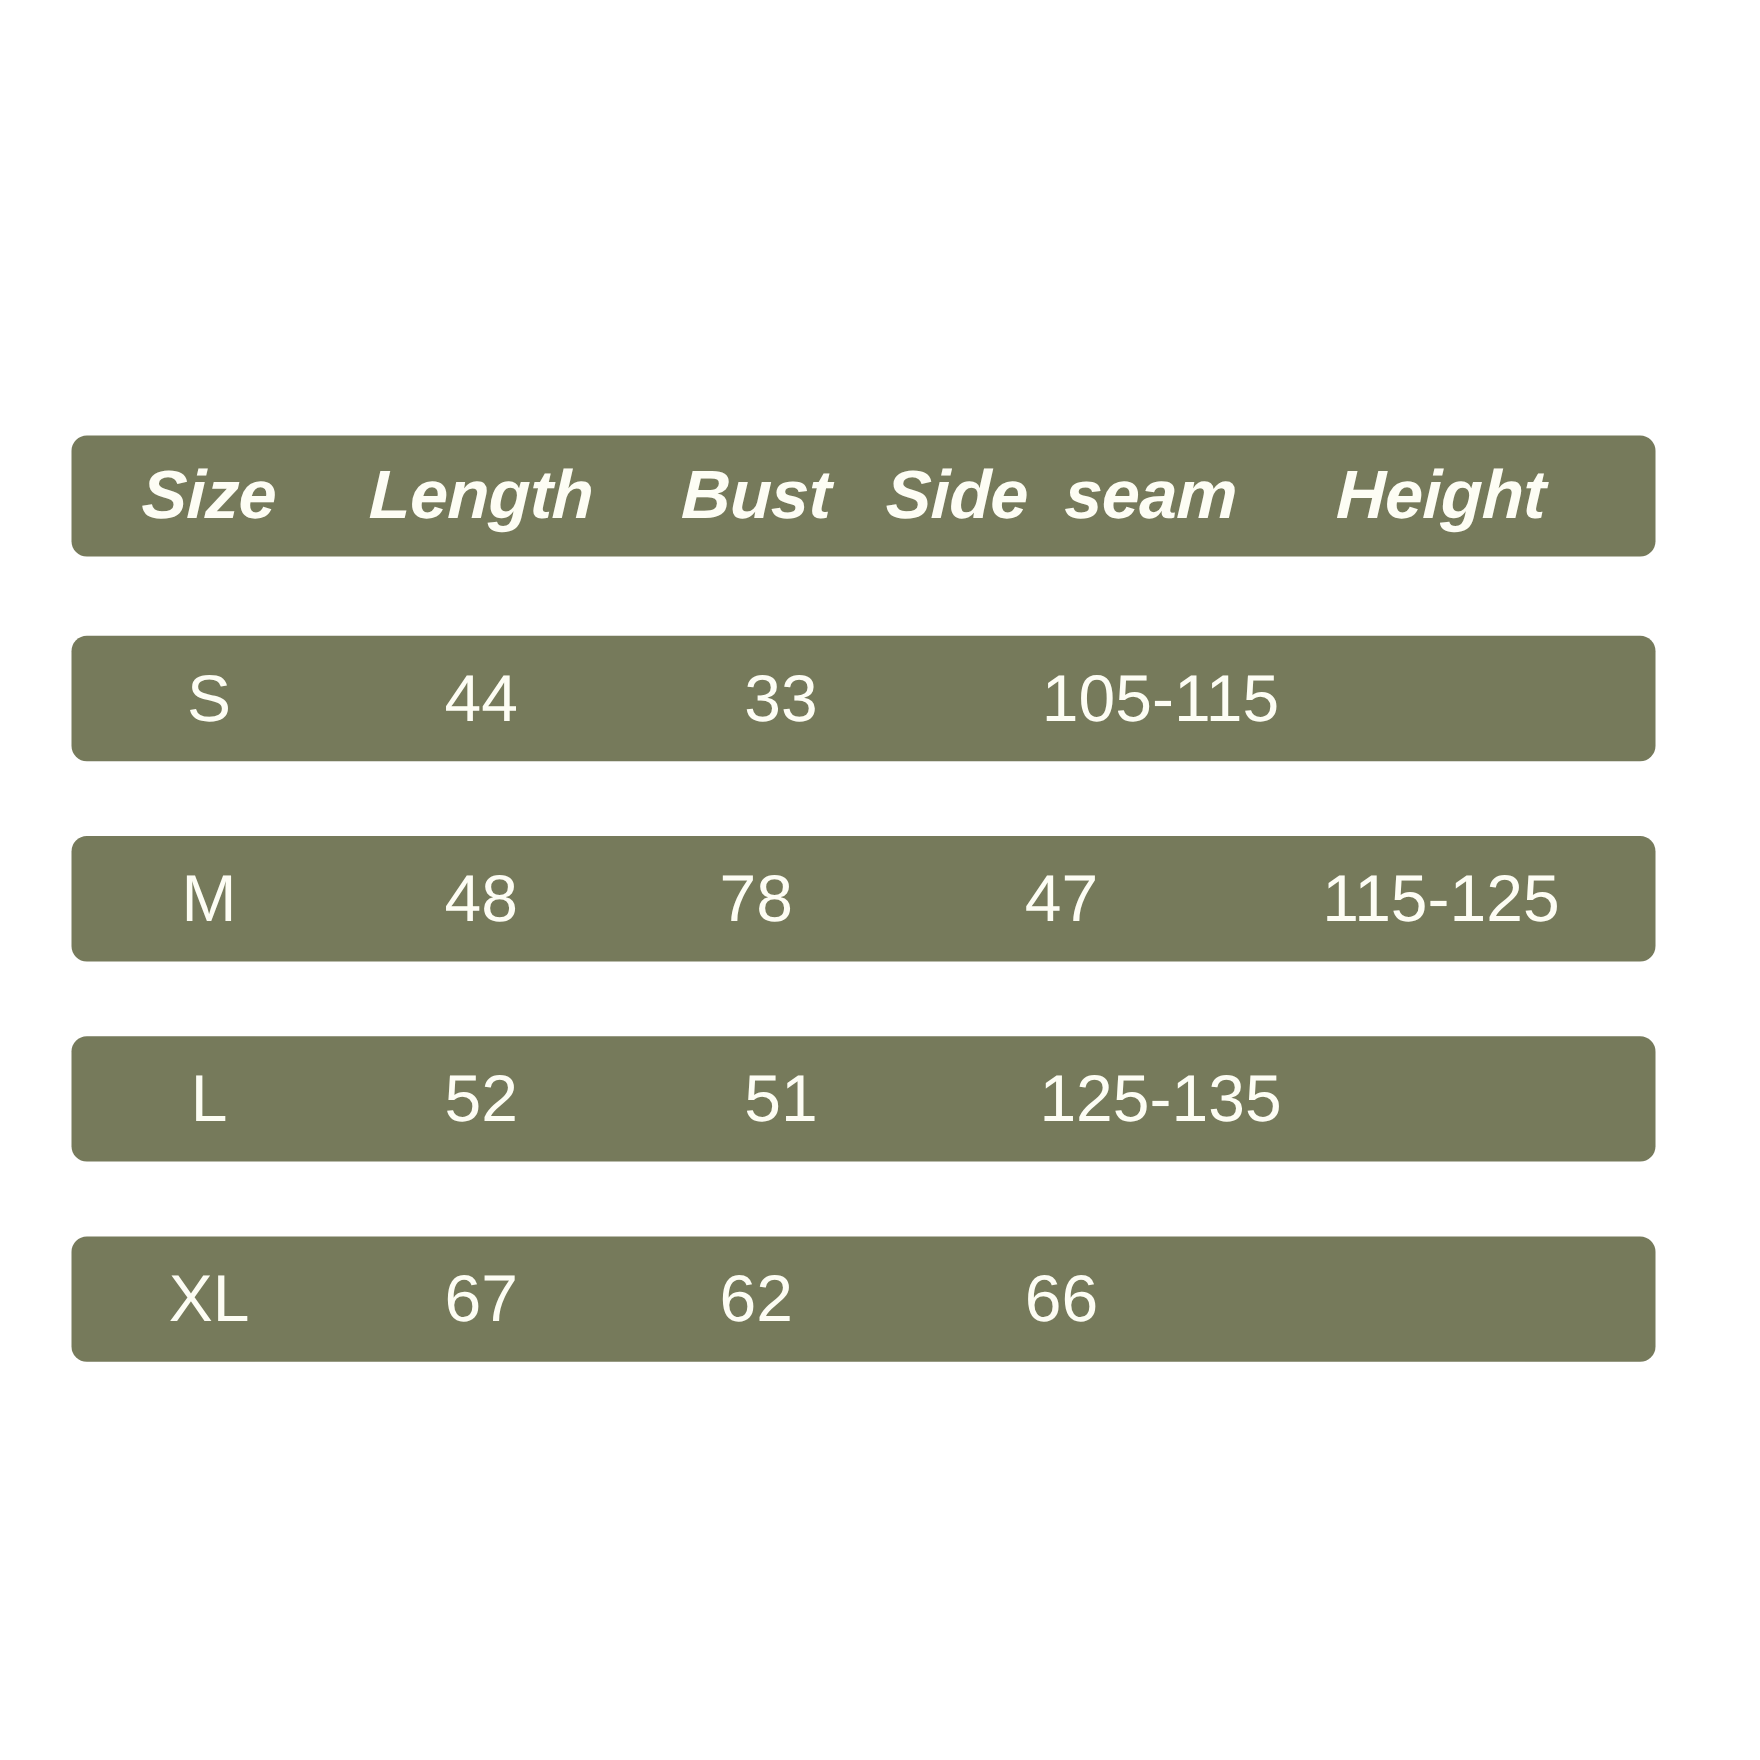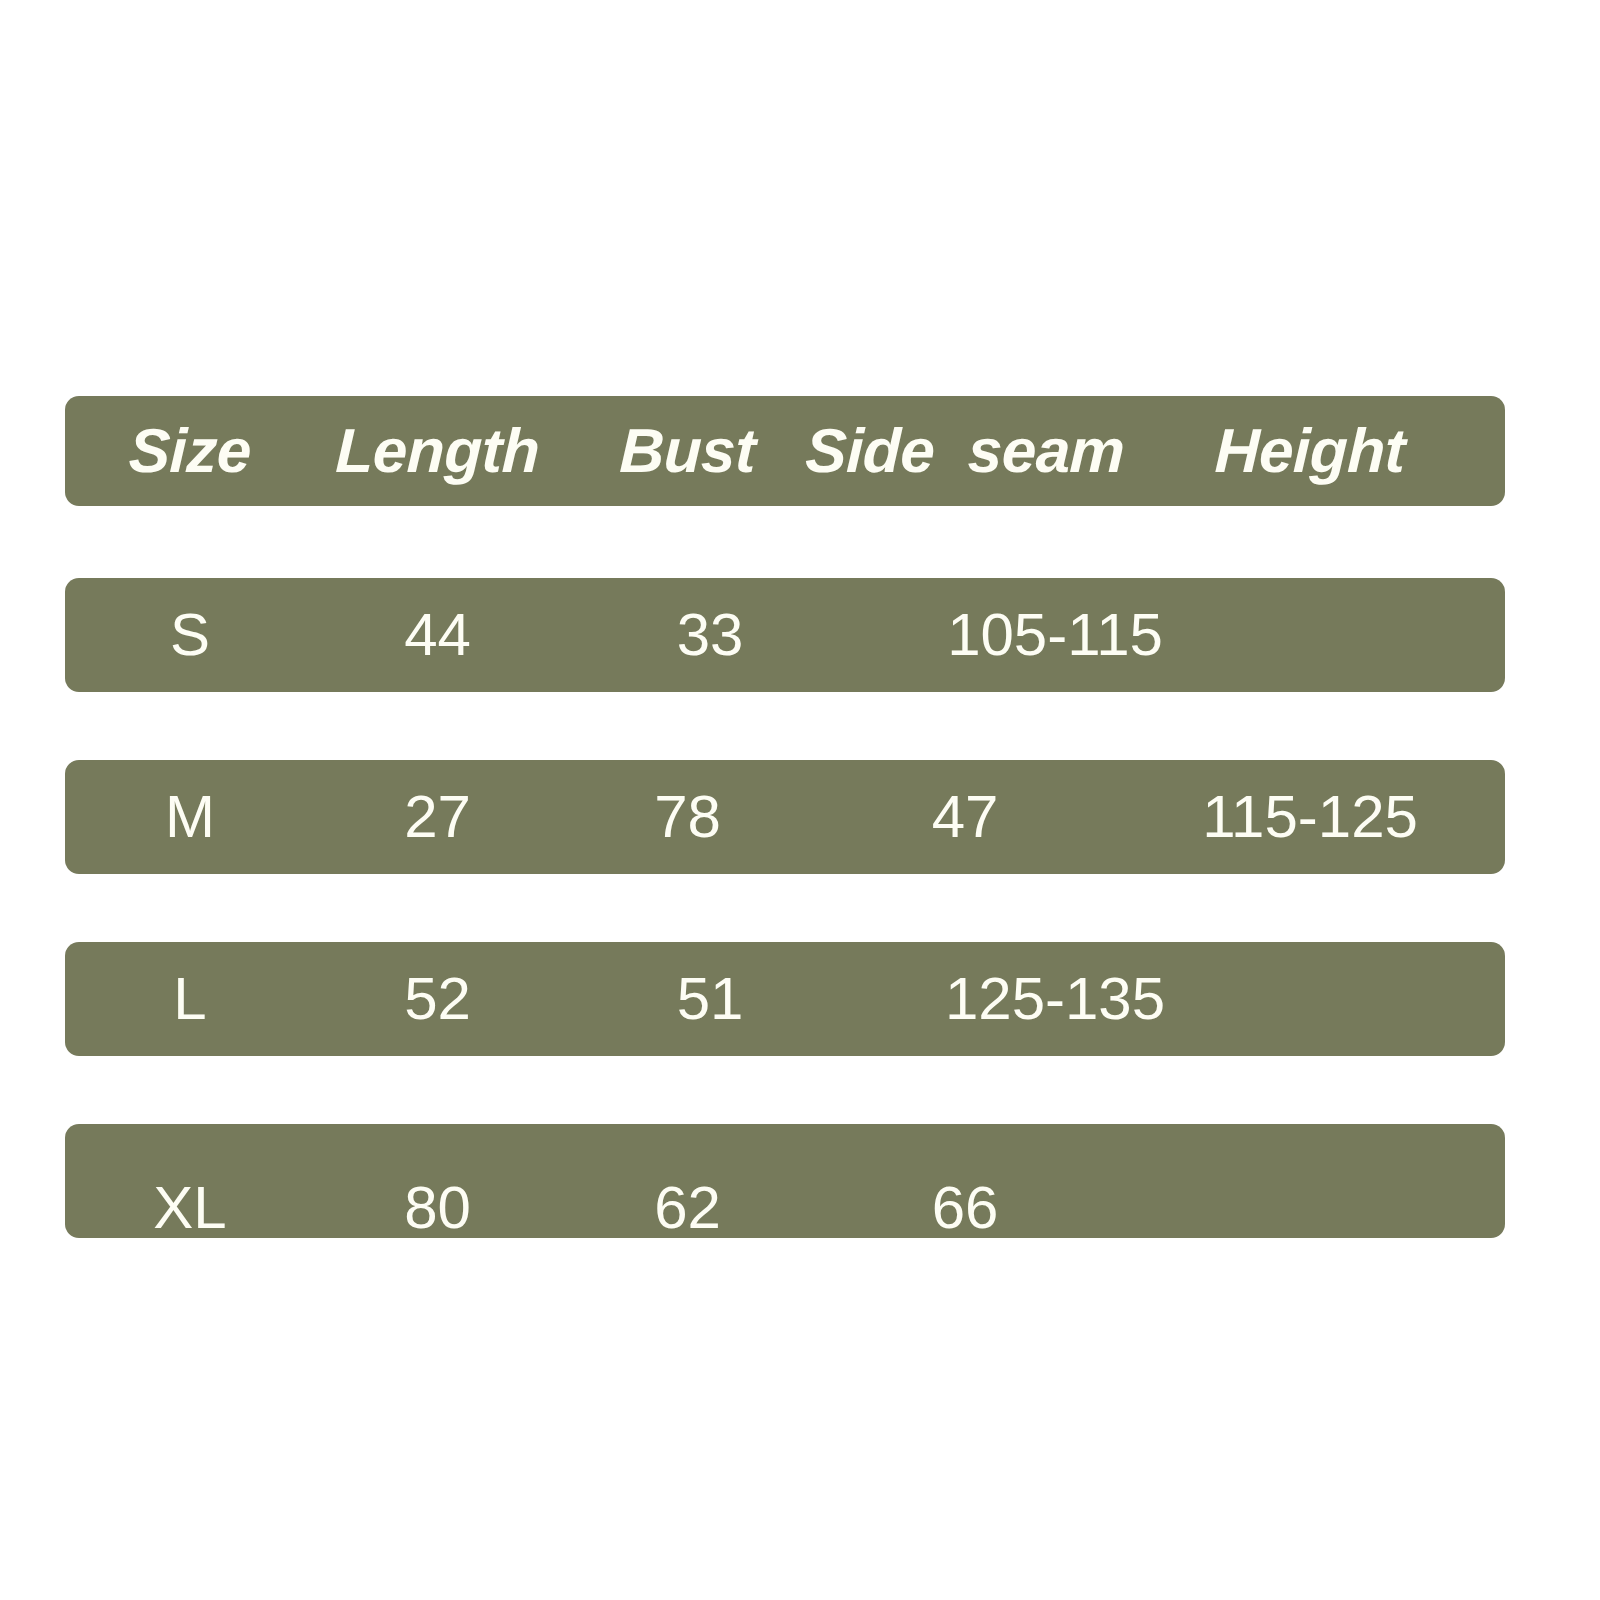"27" div.cell { text: 27 -> 48 }
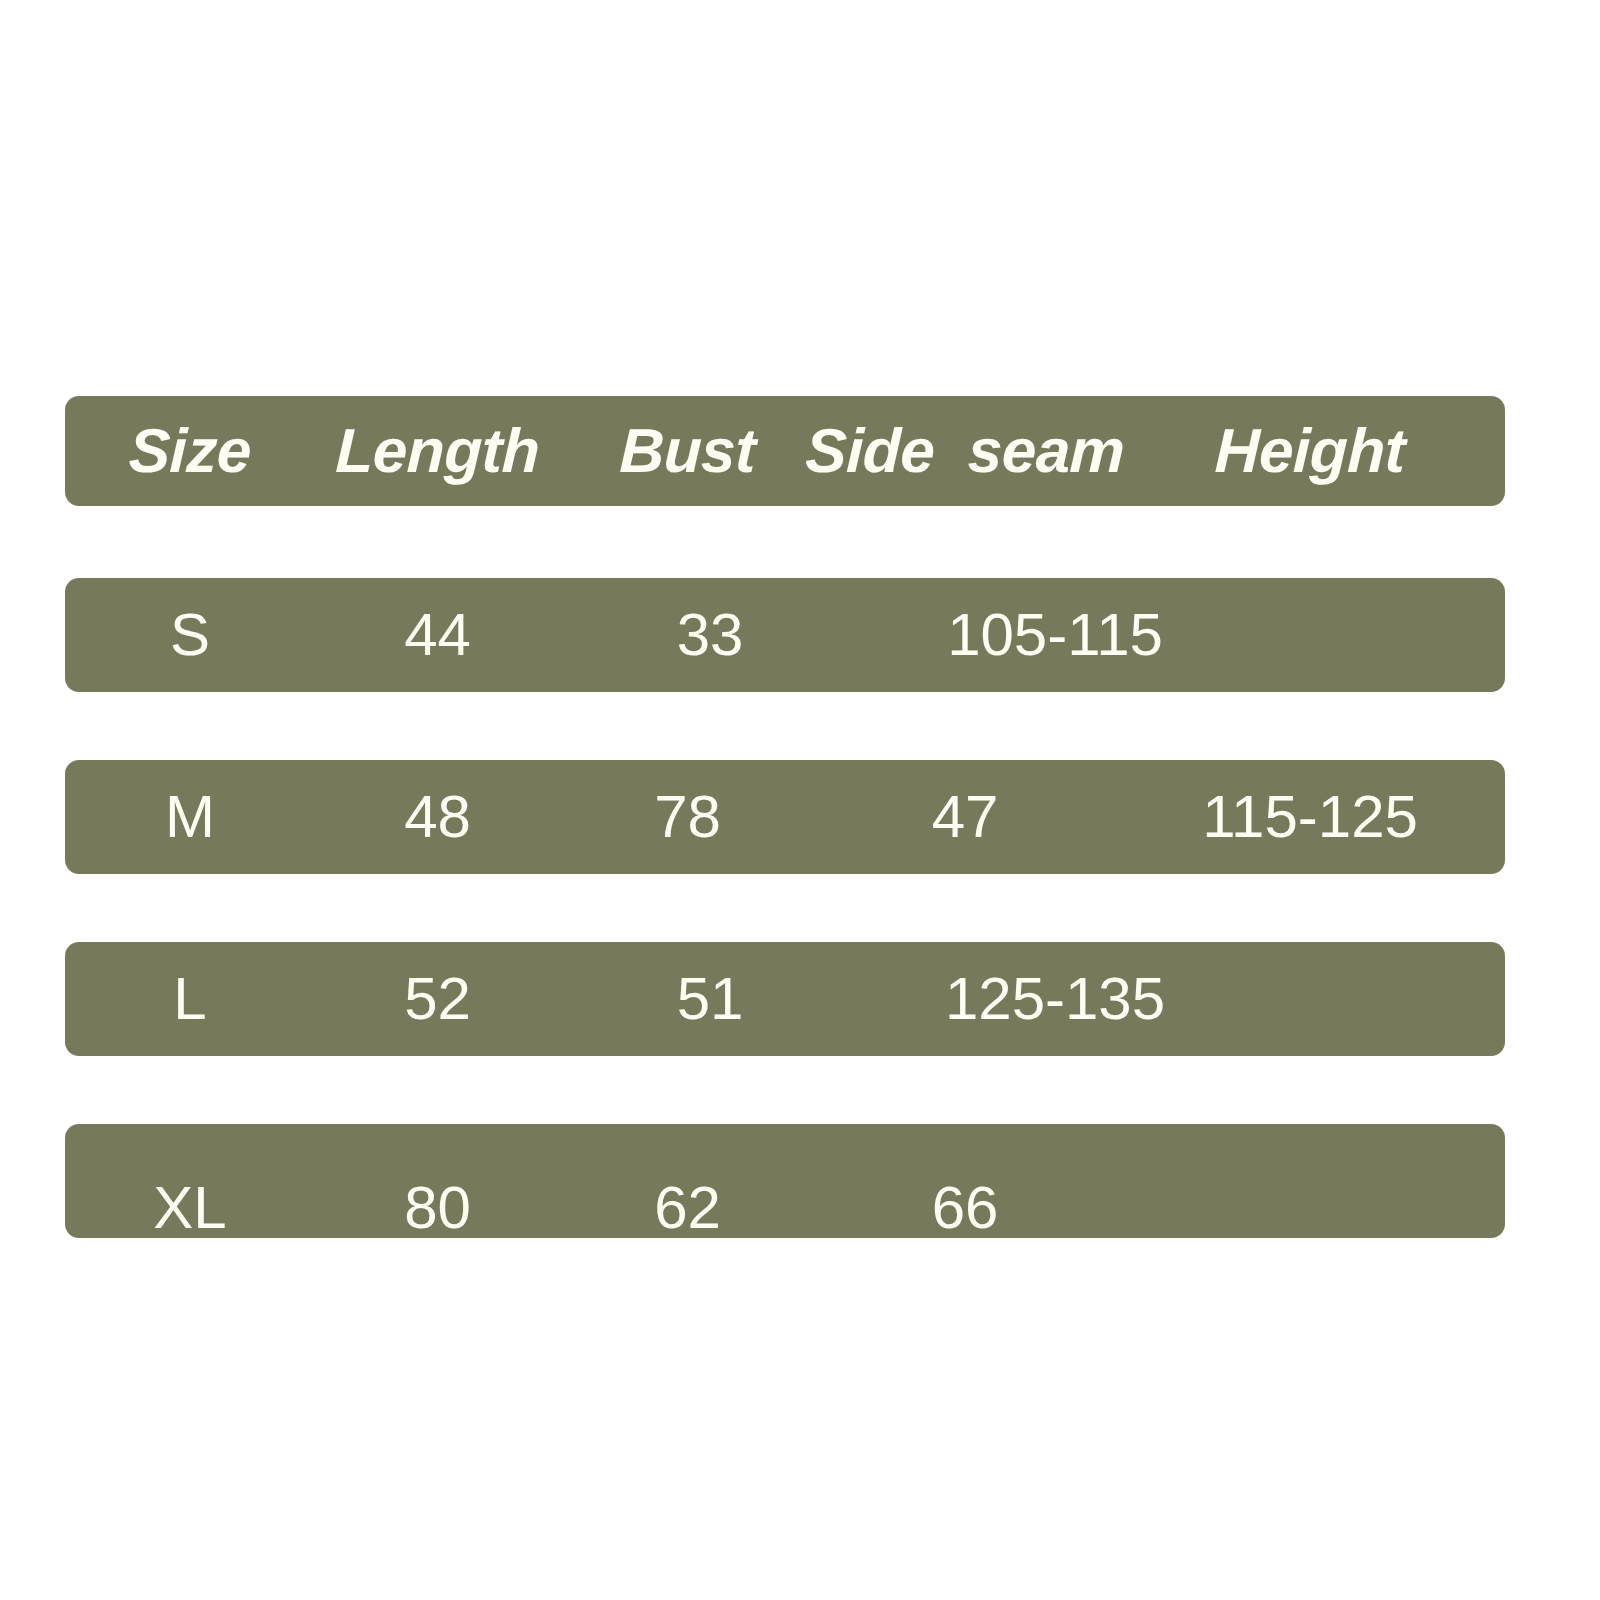"XL" .data-row.last { align-items: flex-end -> none }
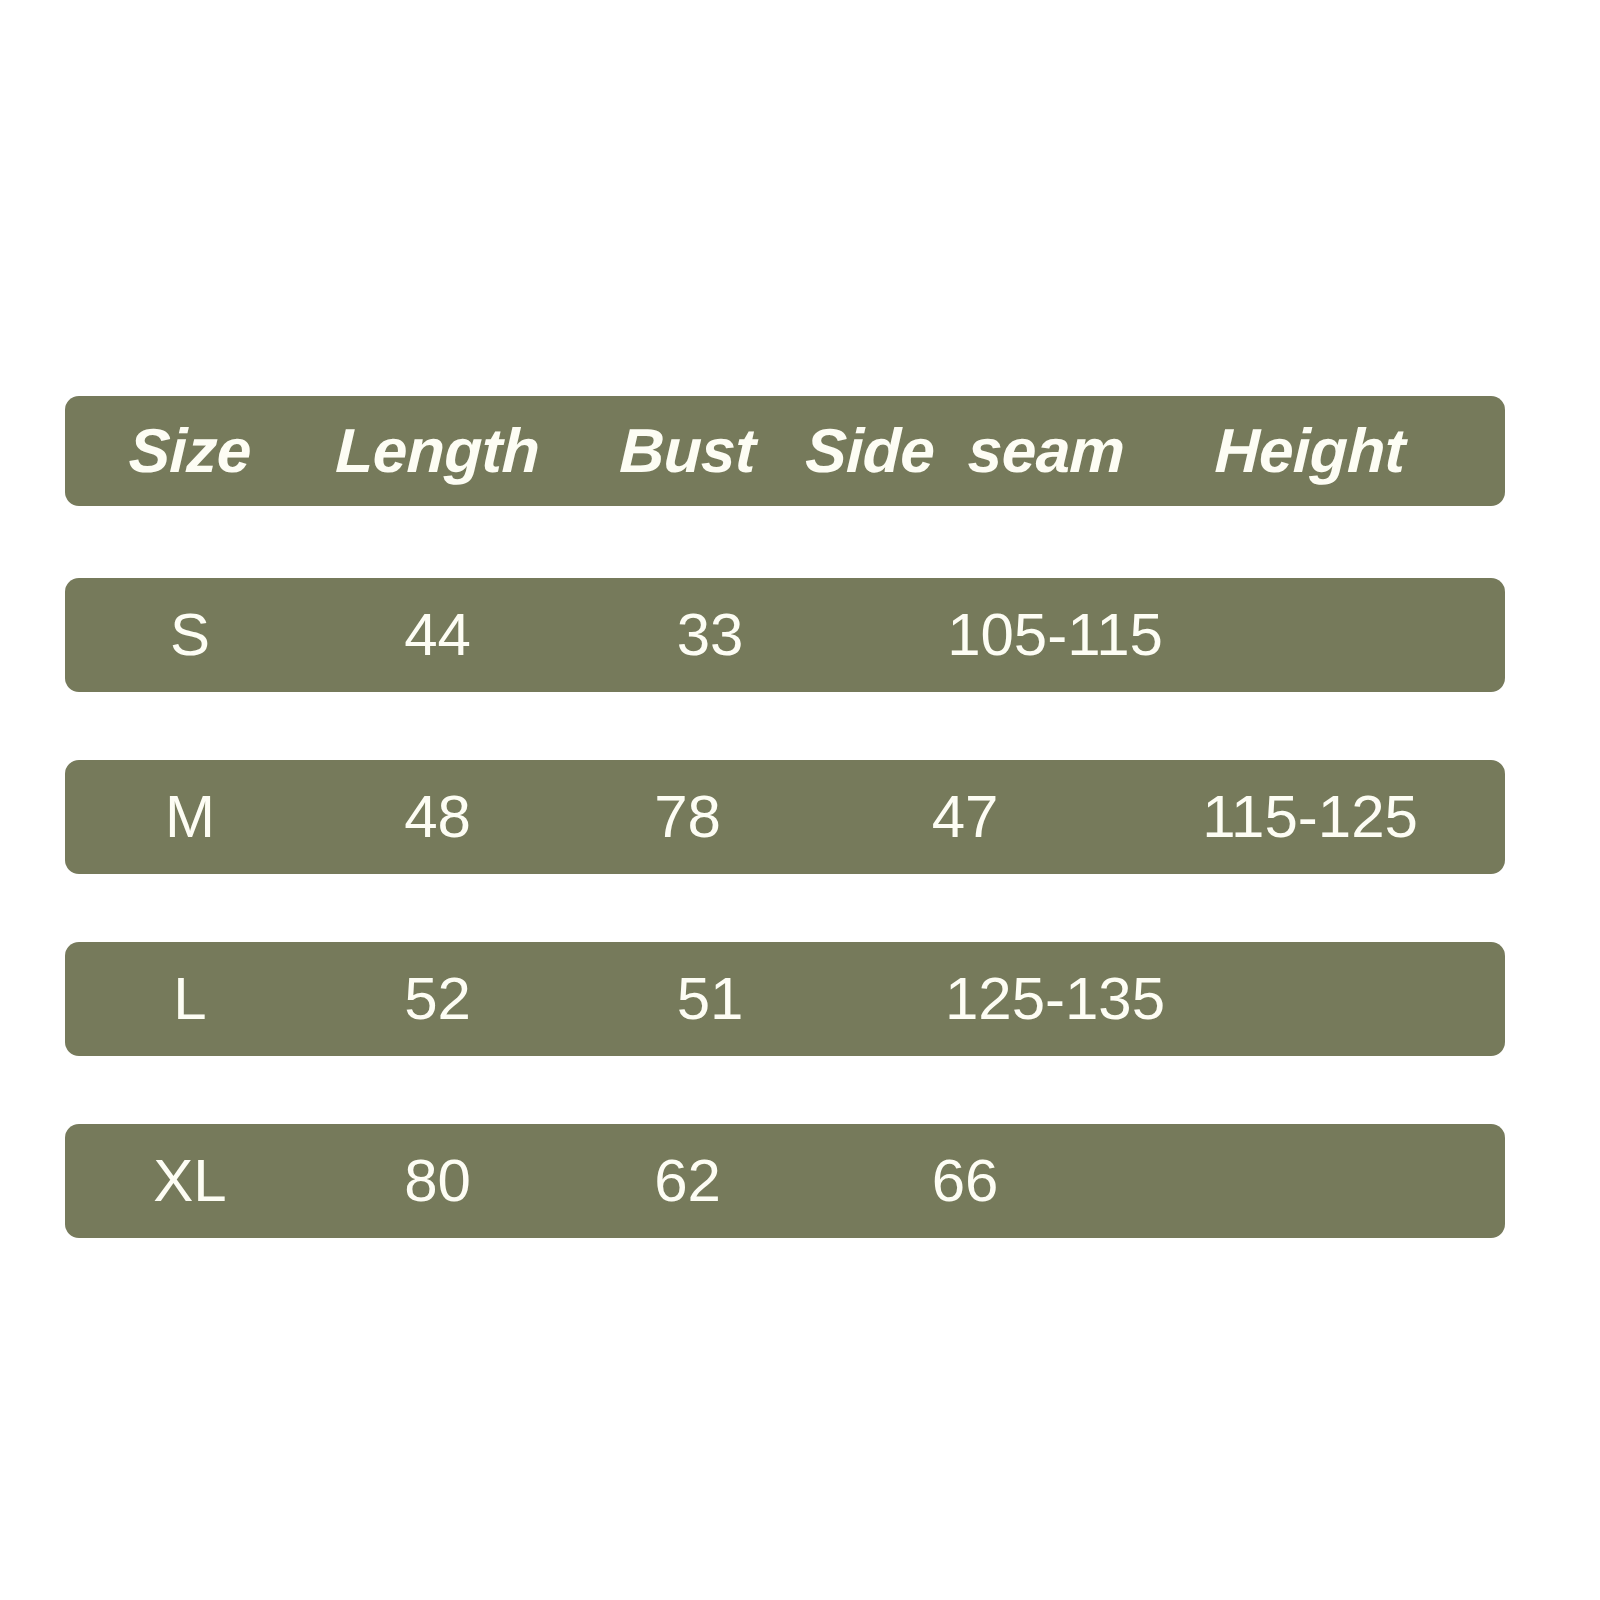"80" div.cell { text: 80 -> 67 }
